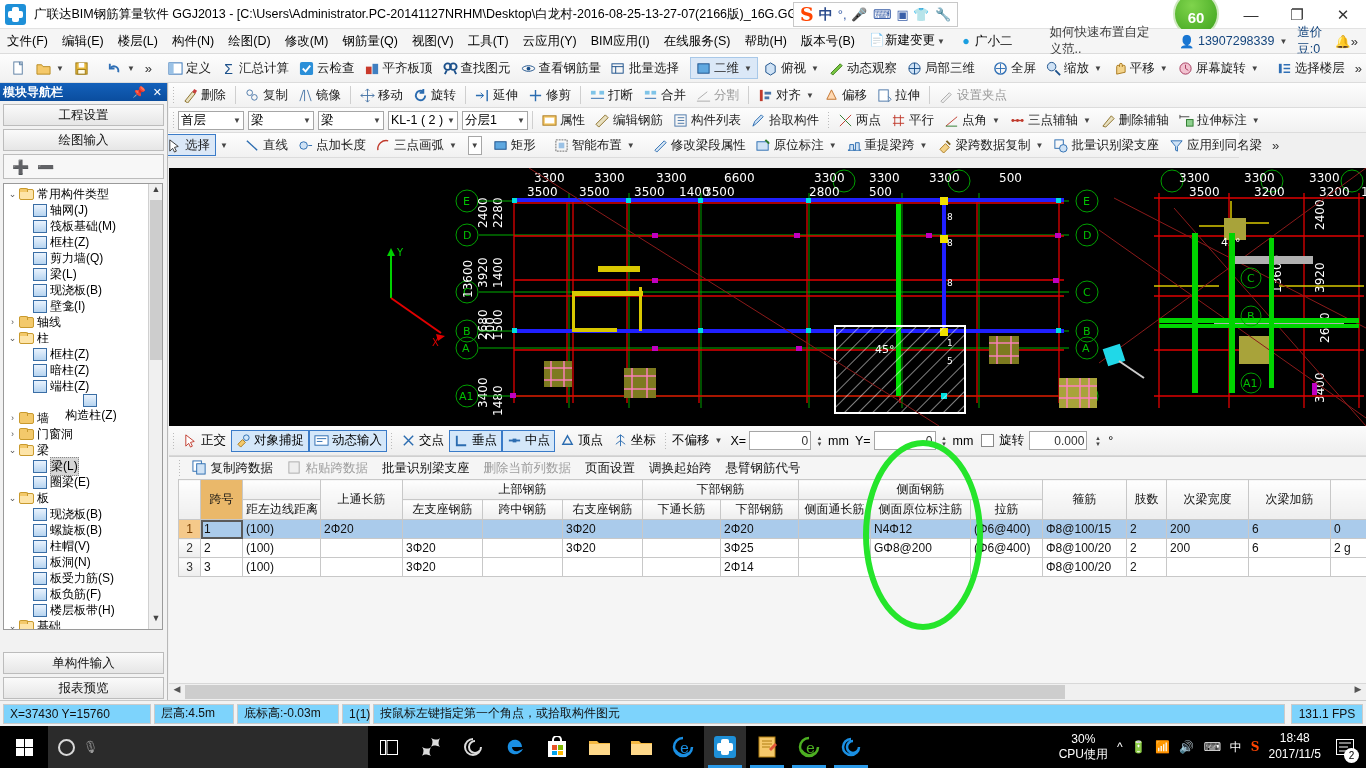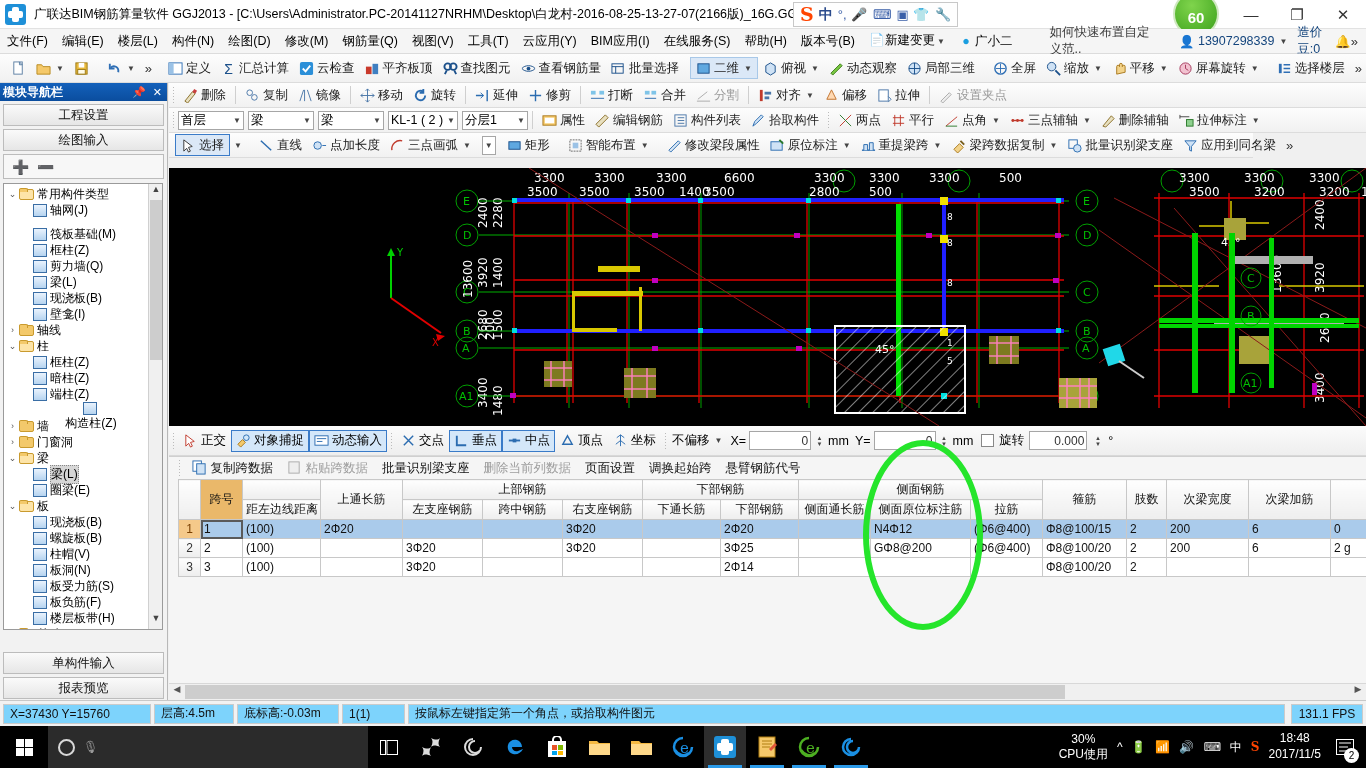"选择" div.tbrow { left: 169px -> 155px }
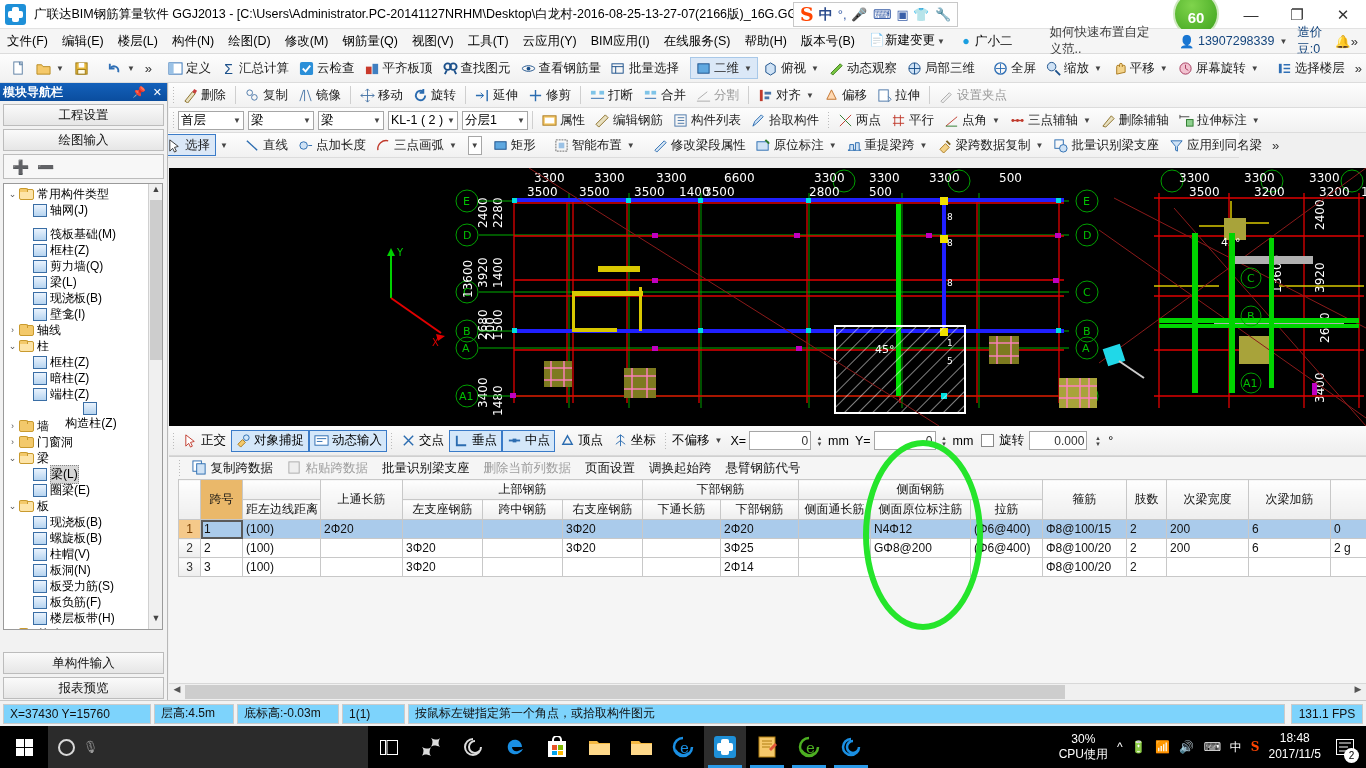"筏板基础(M)" div.tnode { margin-top: 8px -> none }
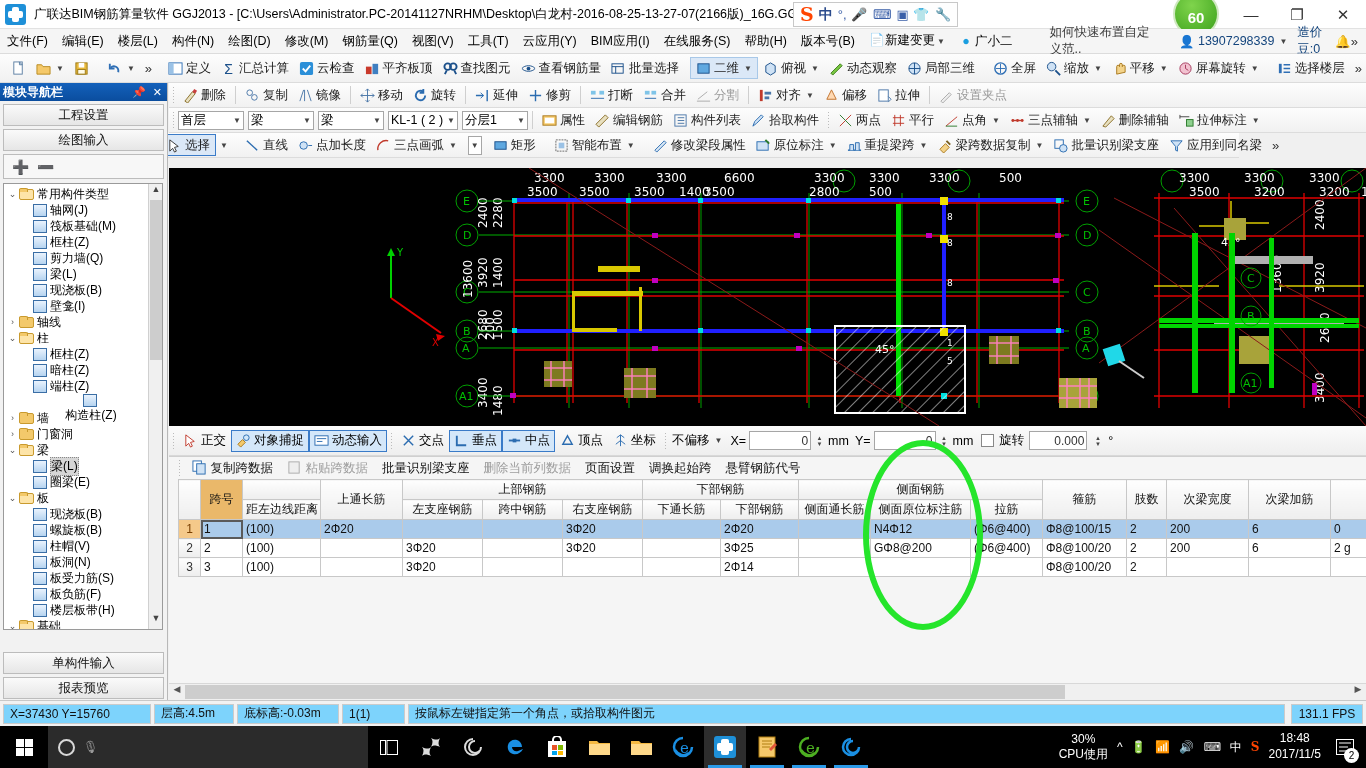"1(1)" div.sb-cell { width: 63px -> 28px }
